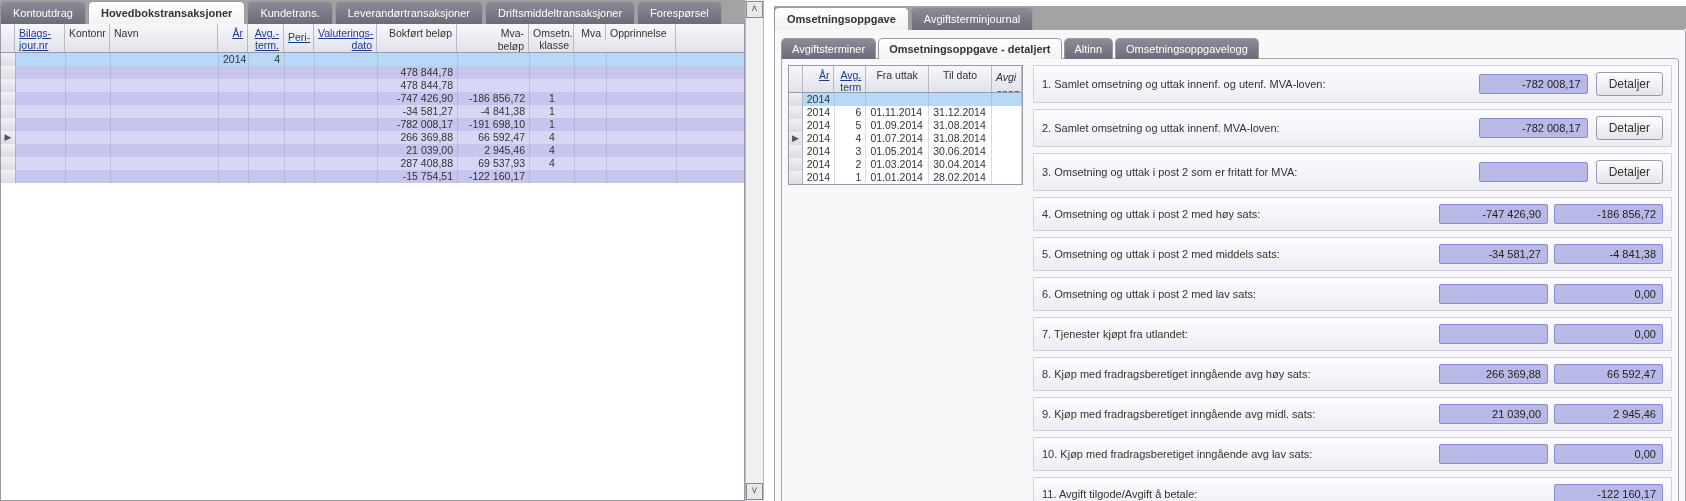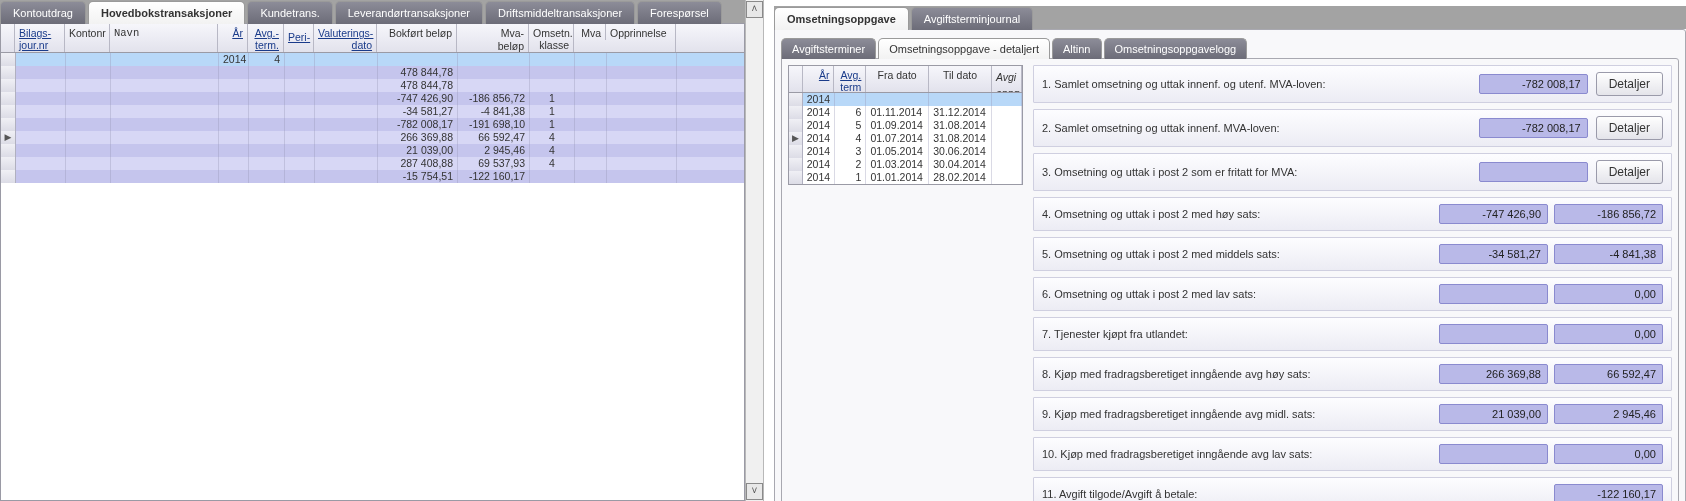"Navn" div.gh { font-family: Liberation Mono, monospace -> none }
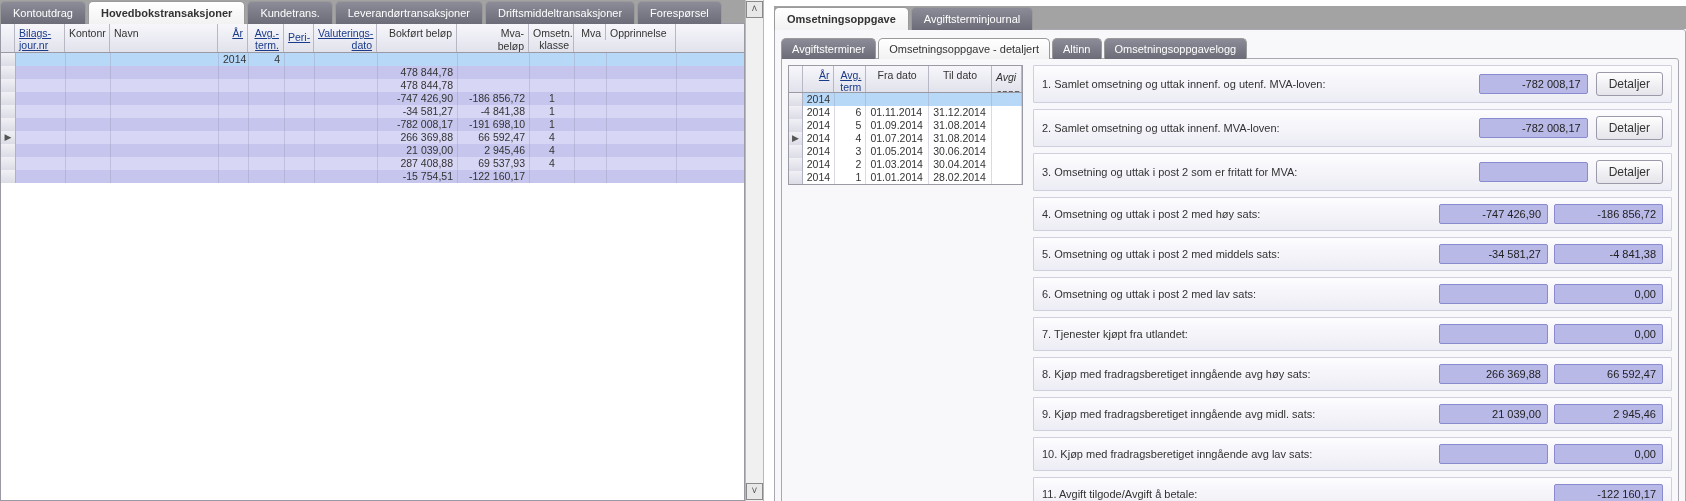"Omsetningsoppgave - detaljert" .tab-sm.active { font-weight: normal -> bold }
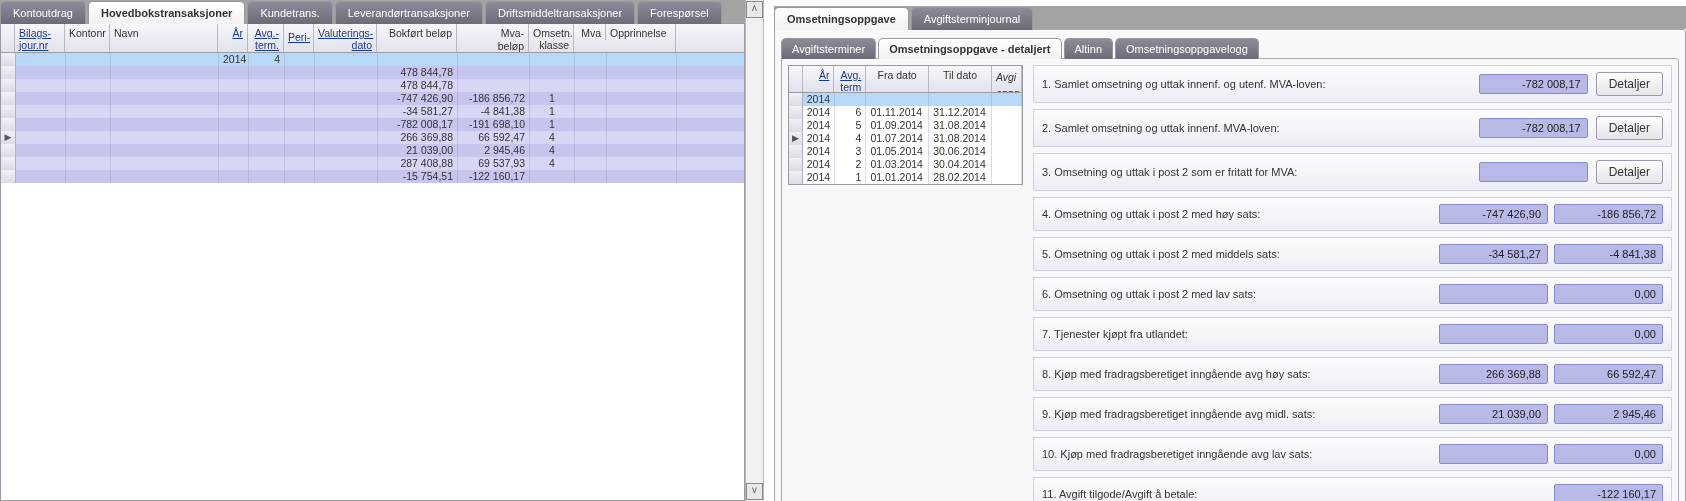"Fra dato" div.gh { text: dato -> uttak }
